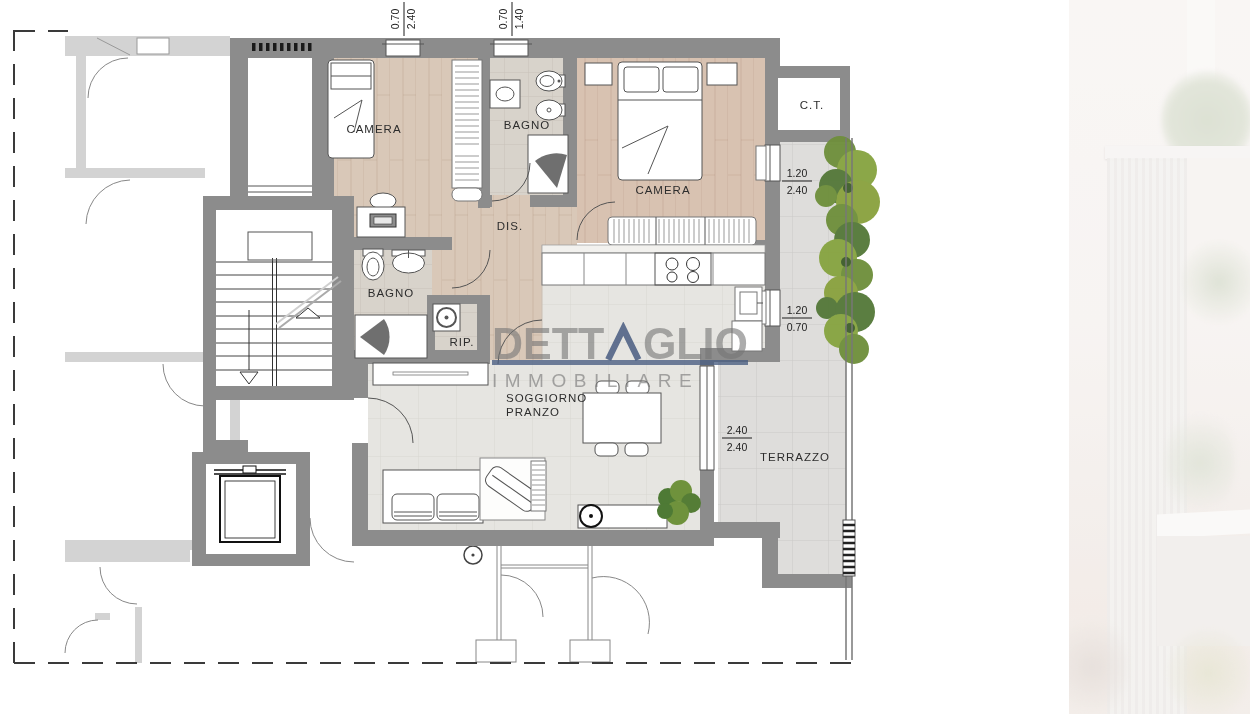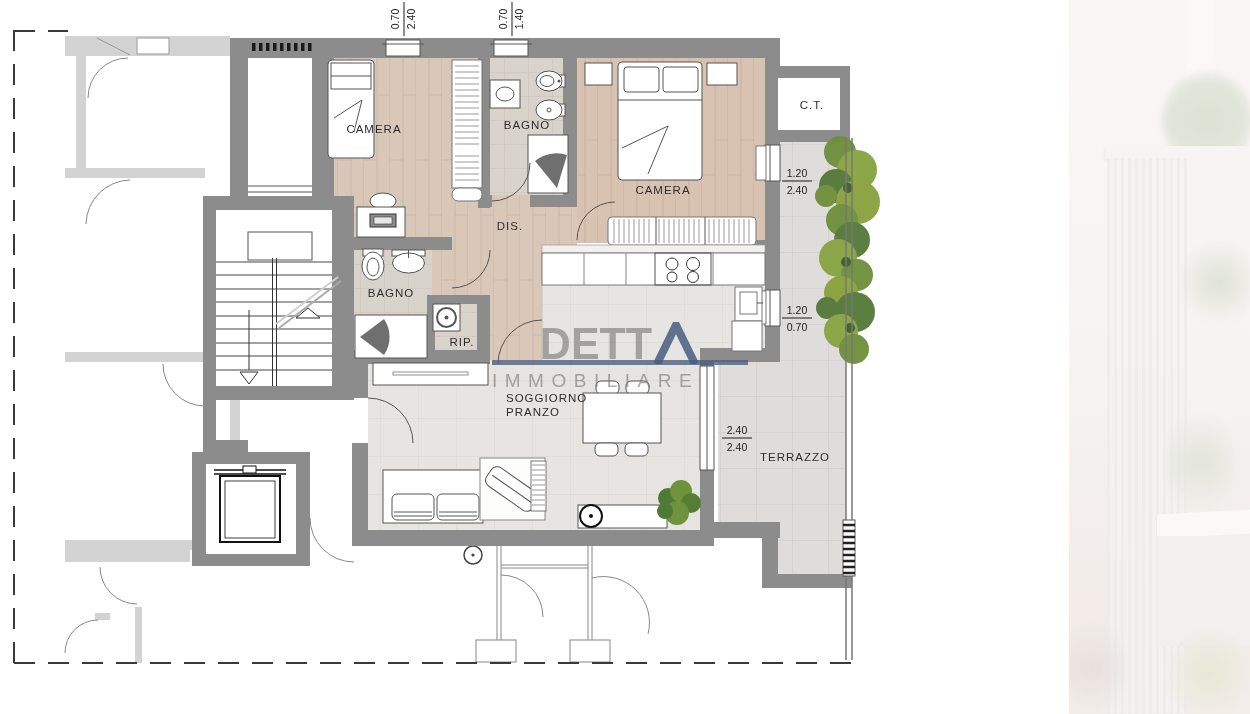"GLIO" span.wm-txt { html: none -> <span>GLIO</span> }
